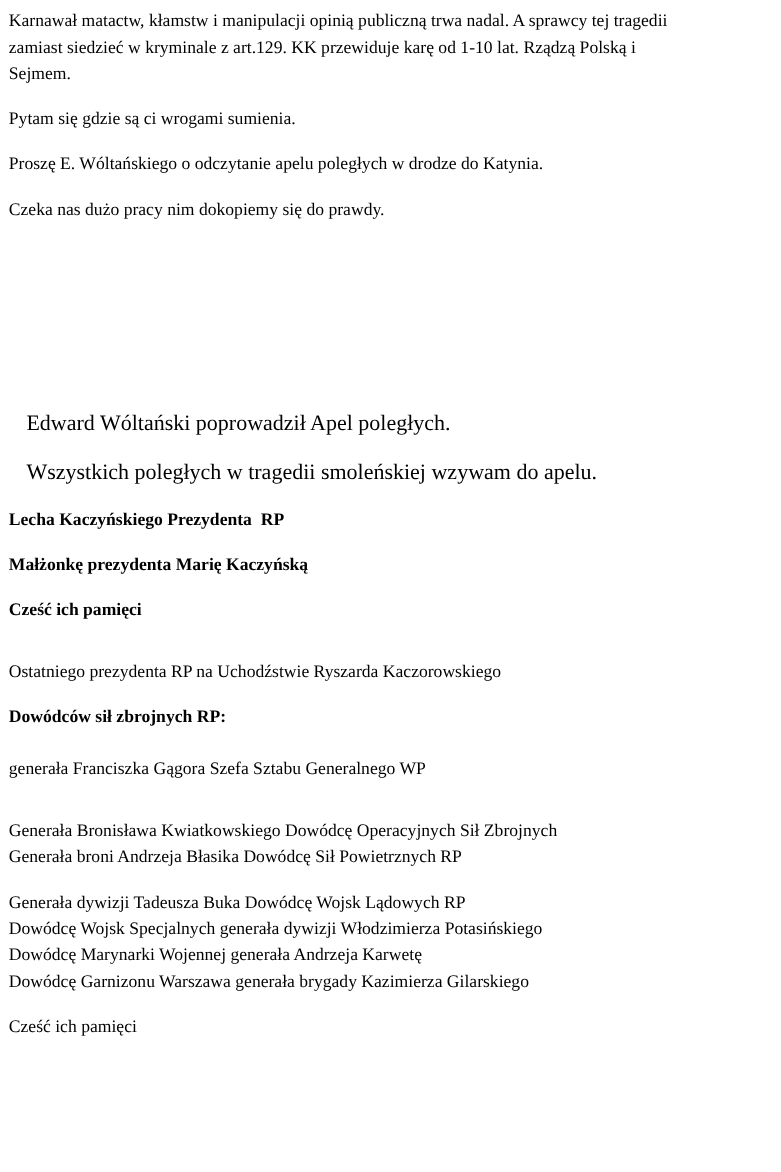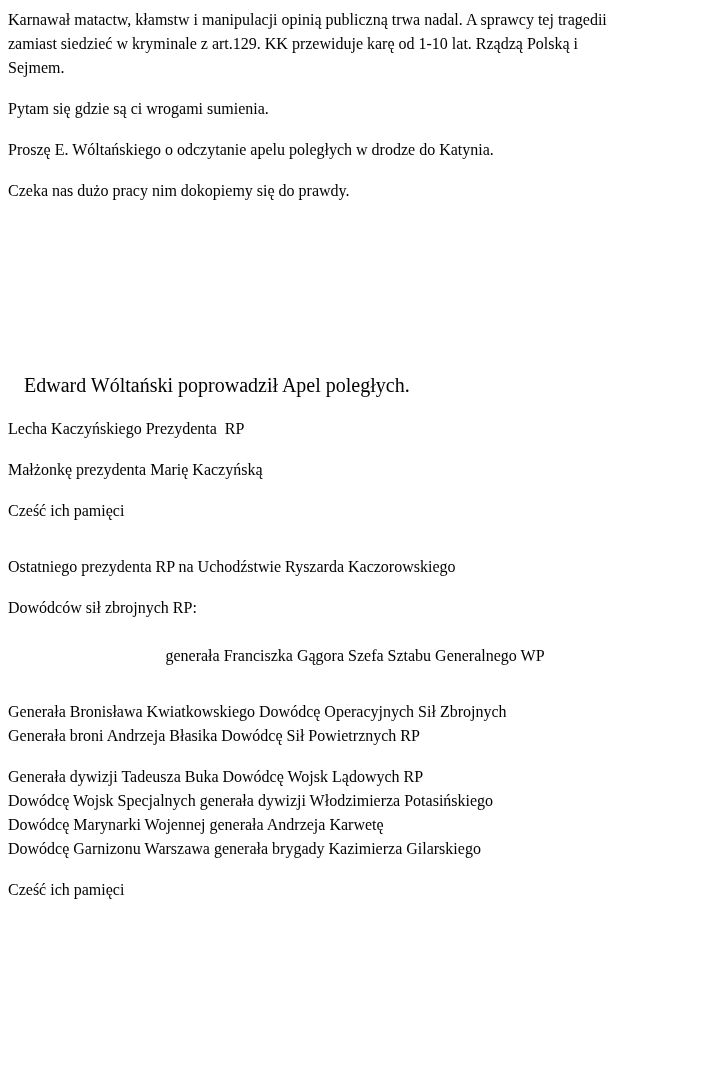"Wszystkich poległych w tragedii" p.large { html: none -> <p>Wszystkich poległych w tragedii smoleńskiej wzywam do apelu.</p> }
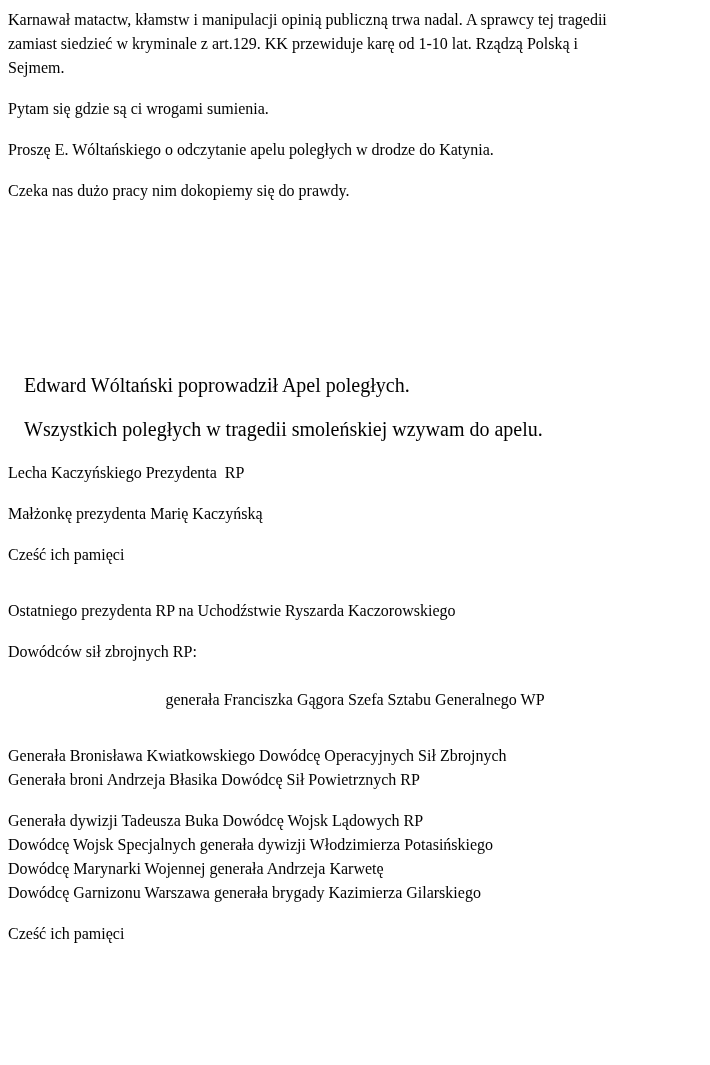"Lecha Kaczyńskiego Prezydenta RP" .doc p.bold { font-weight: normal -> bold }
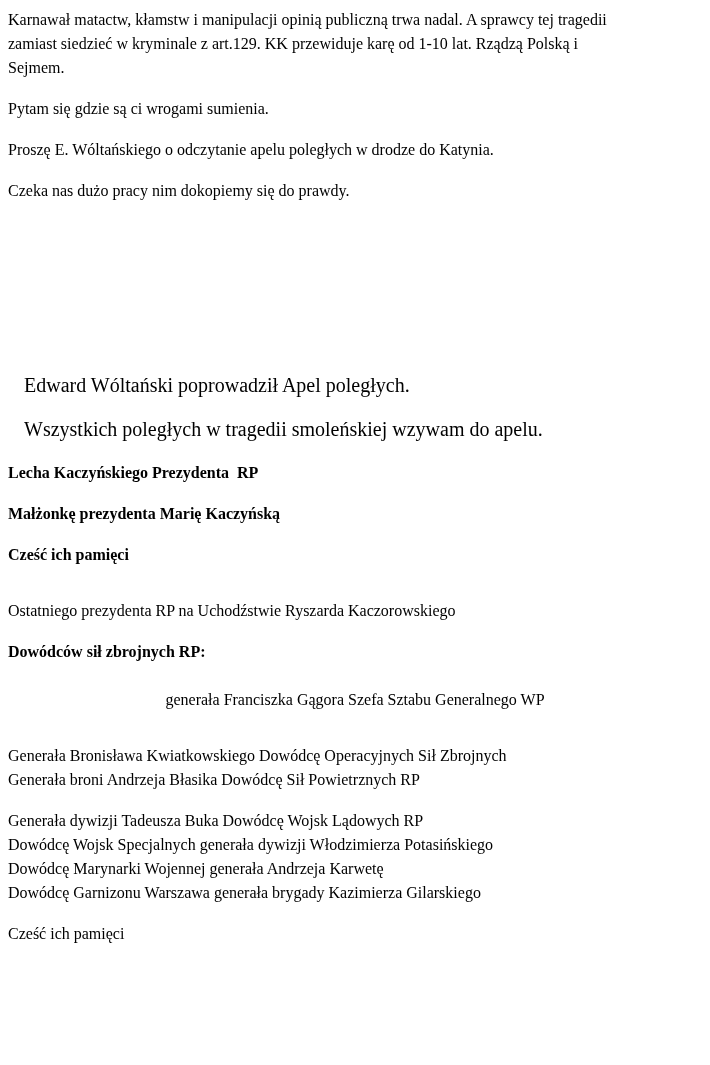"generała Franciszka Gągora Szefa Sztabu" .doc p.mt24 { text-align: center -> none }
